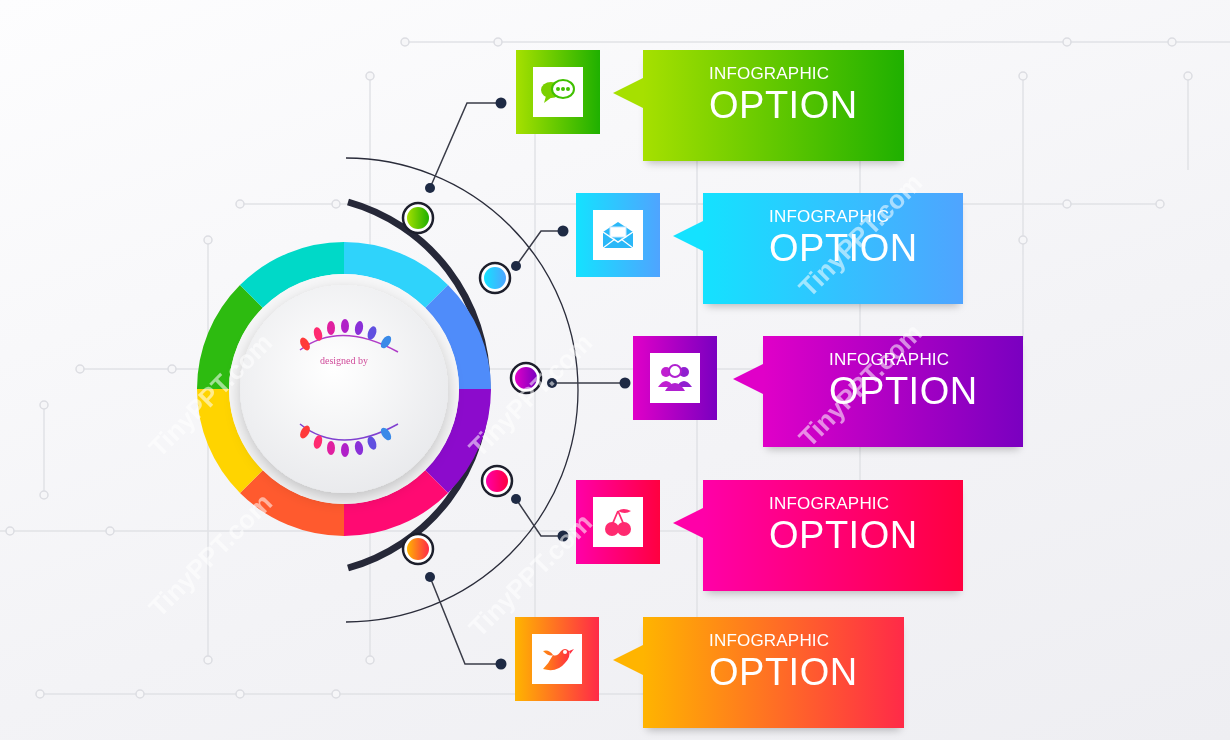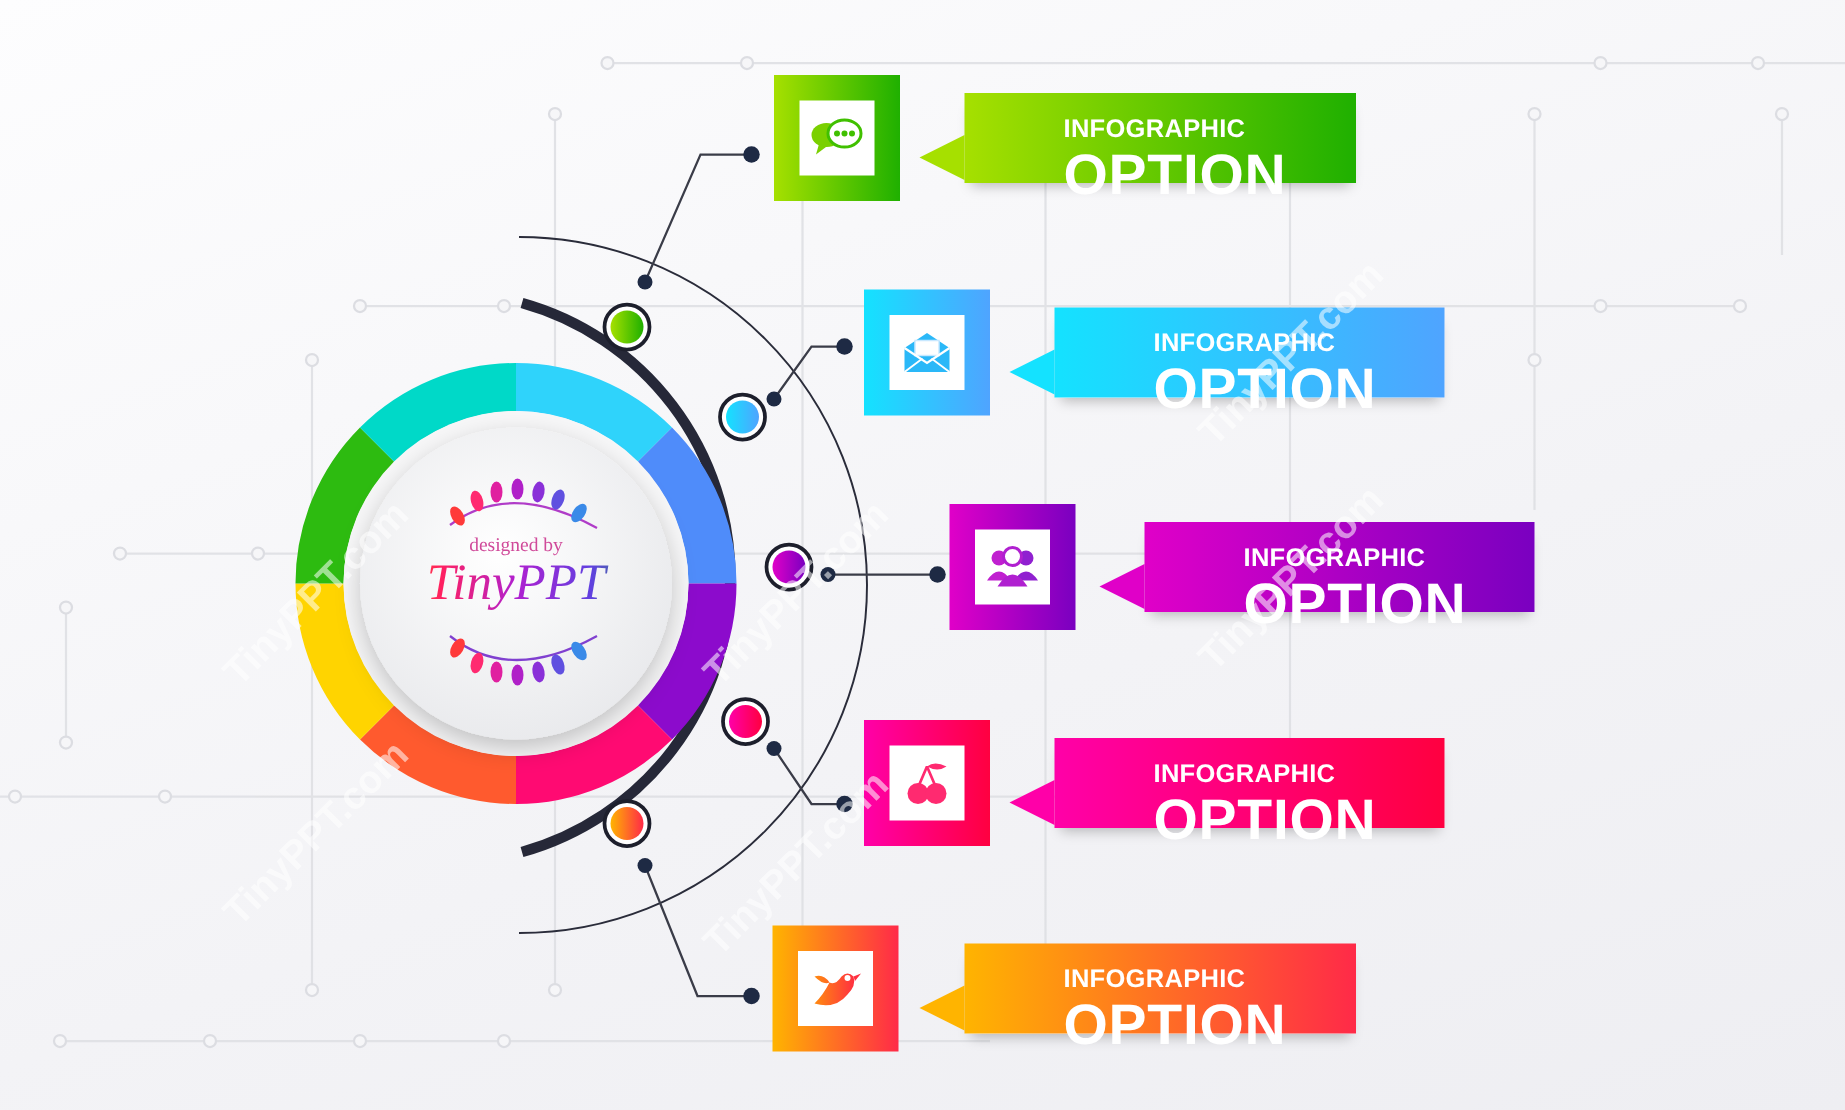"INFOGRAPHIC" .label-box { font-weight: bold -> none; height: 60px -> 111px; top: 12px -> 0 }
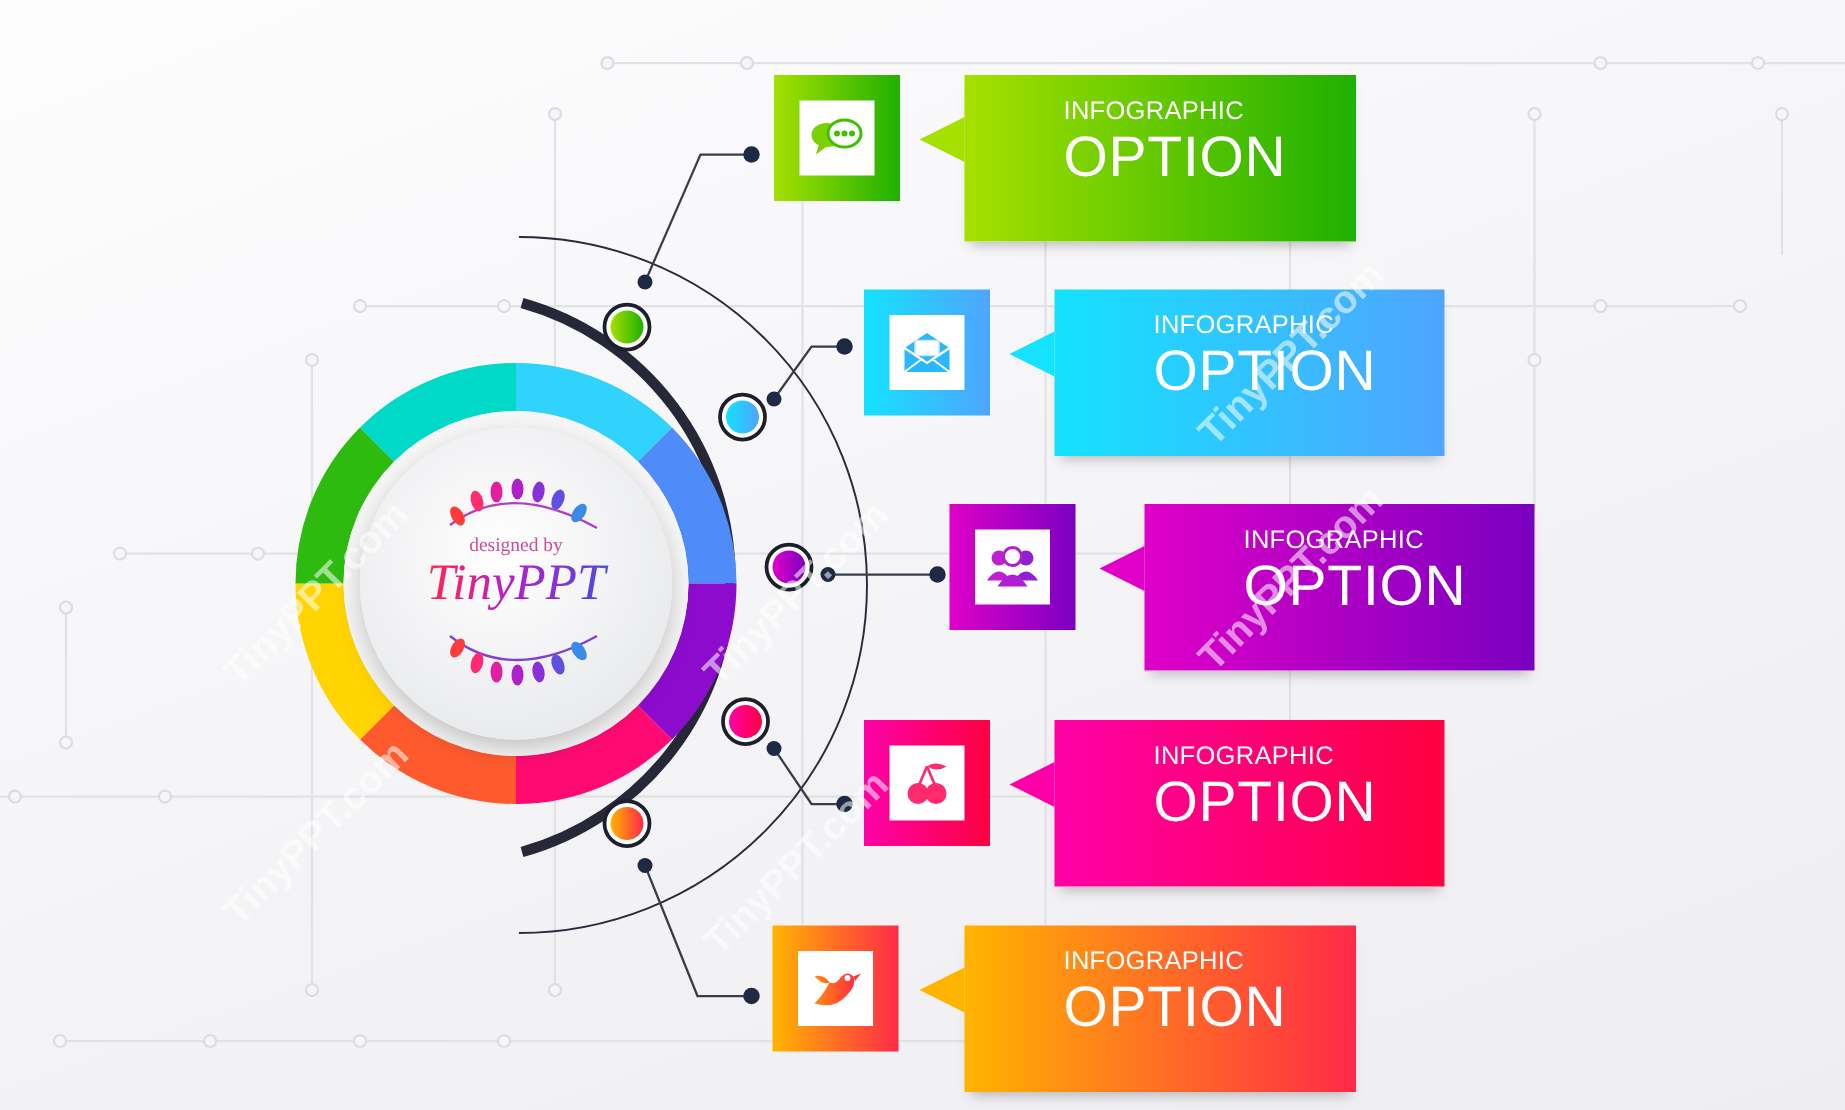"designed by" div { font-size: 13px -> 10px }
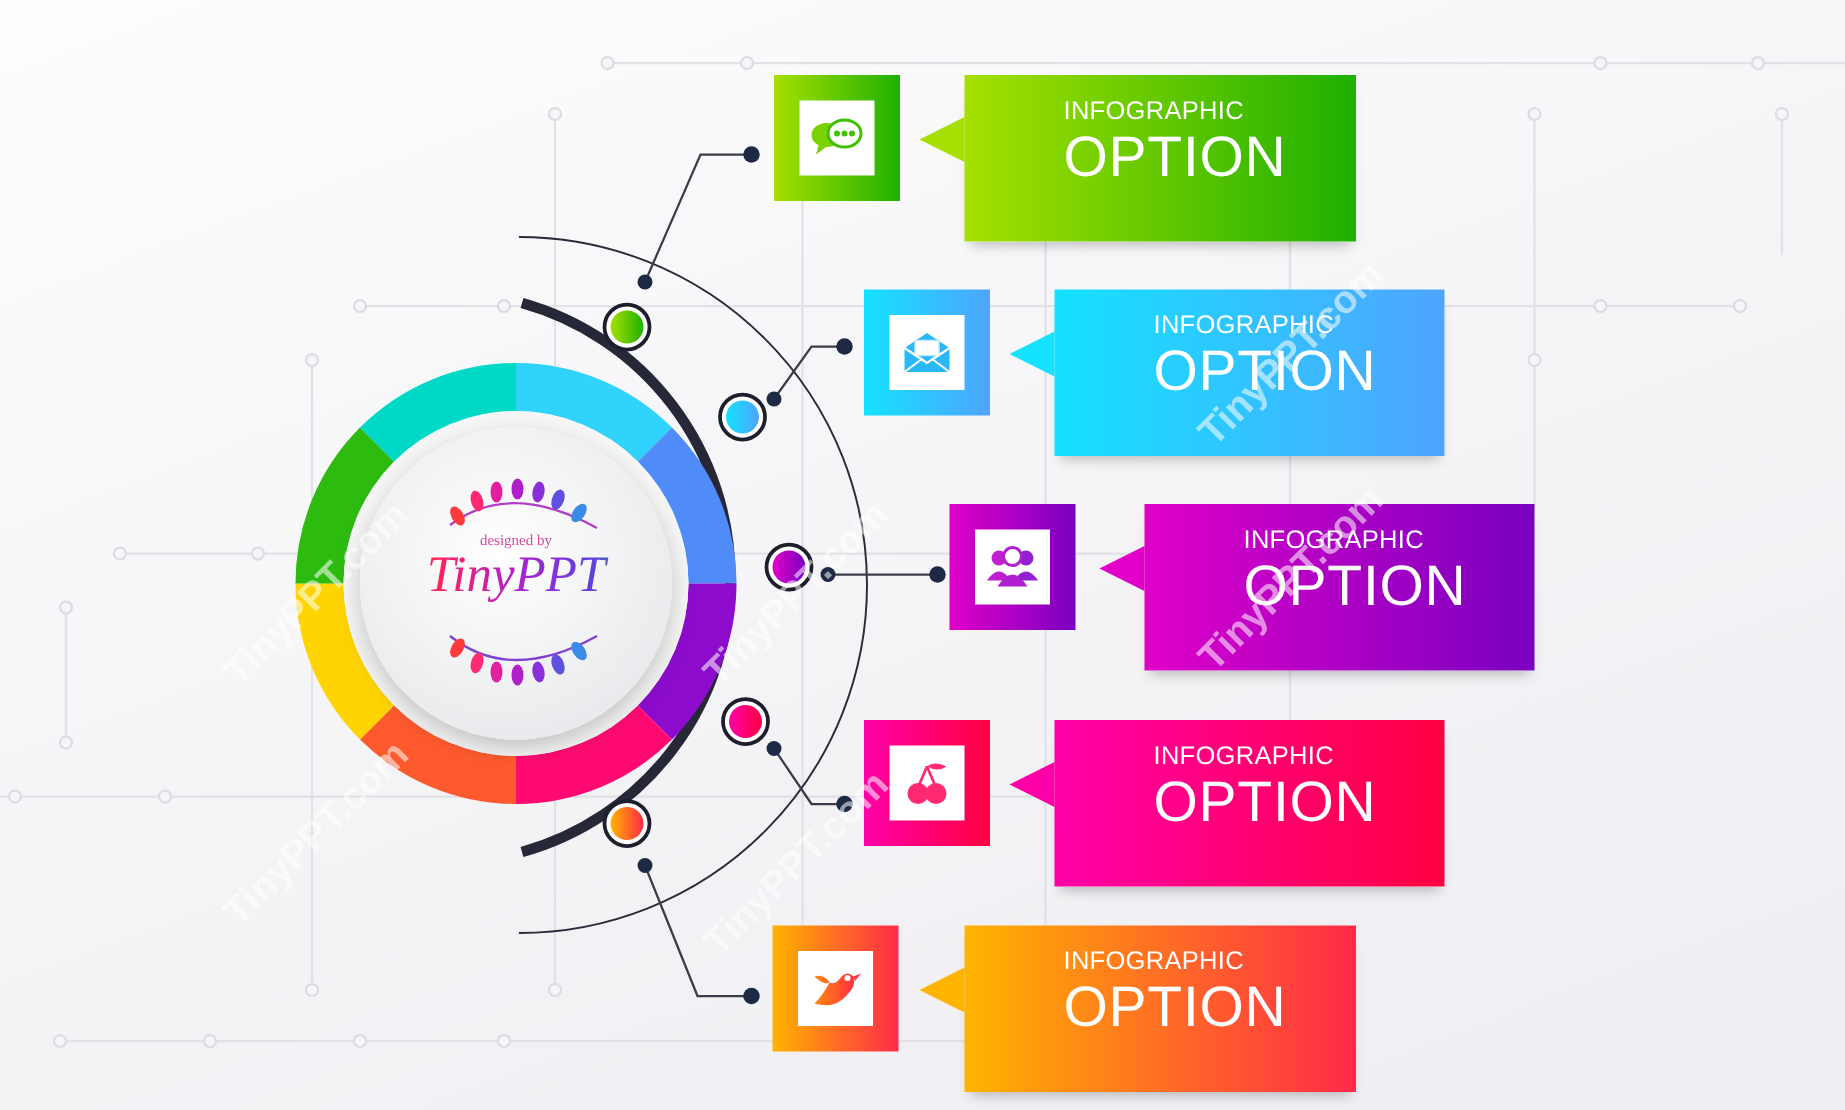"TinyPPT" div { html: <div>TinyPPT</div> -> none }
